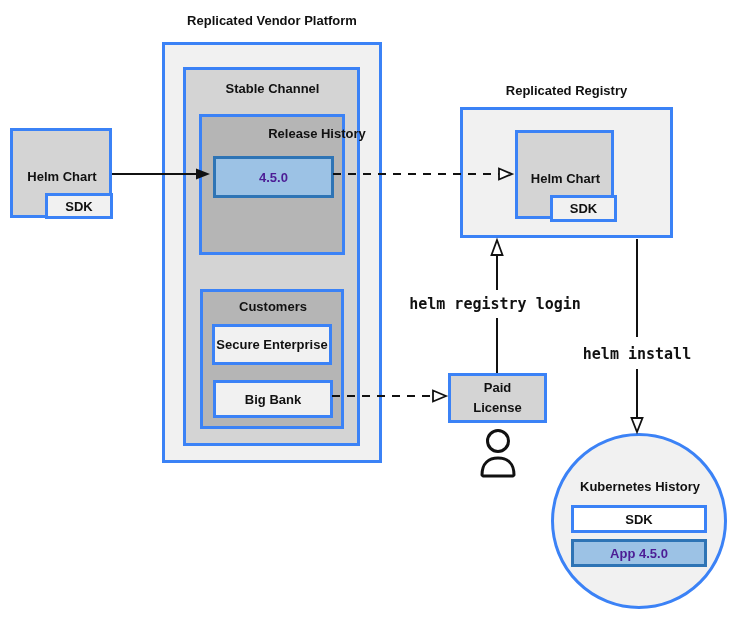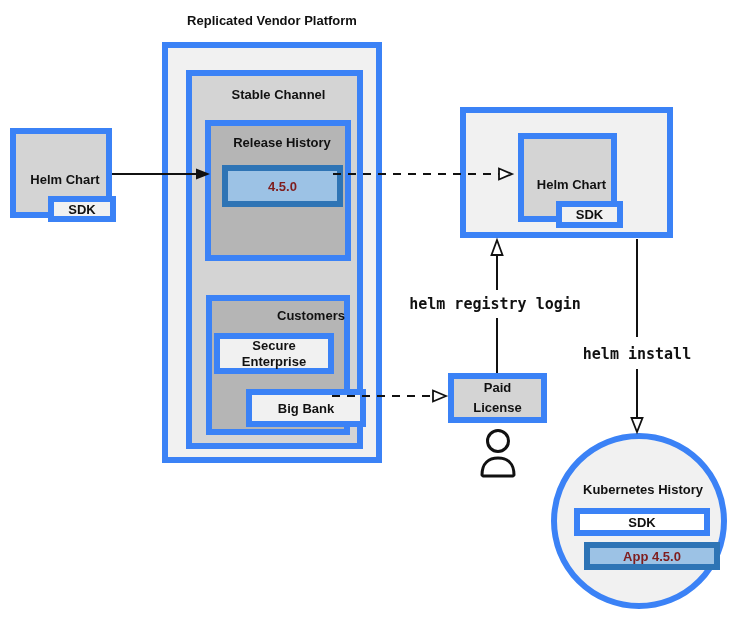"Stable Channel" .box { border: 6px solid #3b82f6 -> 3px solid #3b82f6 }
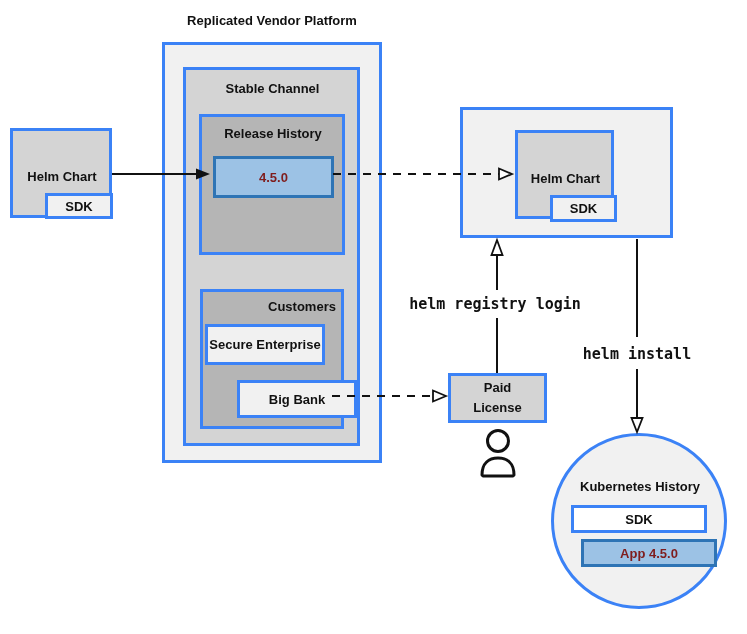"Replicated Registry" div.abs { html: none -> <div>Replicated Registry</div> }
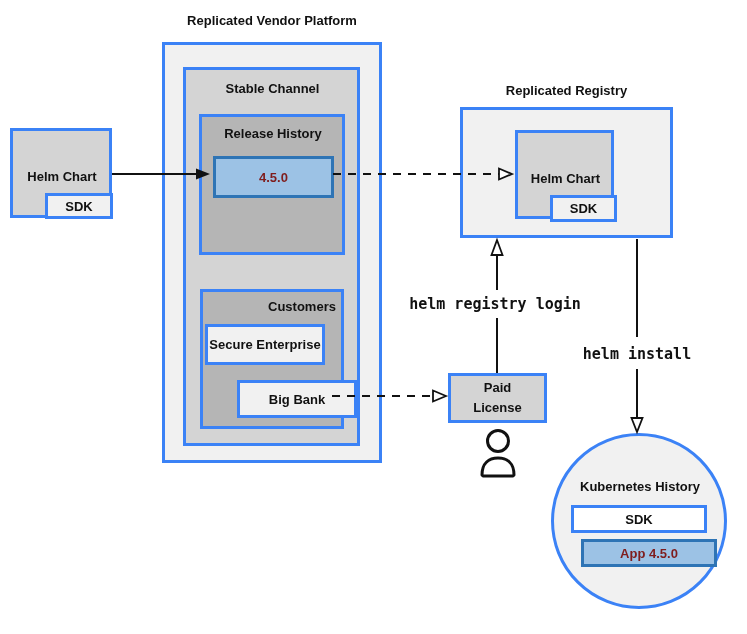"Release History" div.abs { padding-left: none -> 44px }
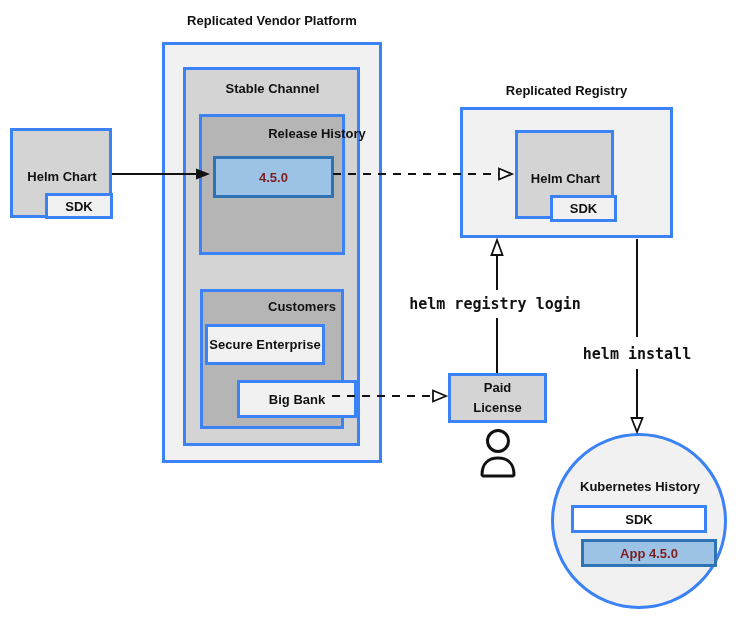"4.5.0" .accent { color: #7f1d1d -> #4c1d95 }
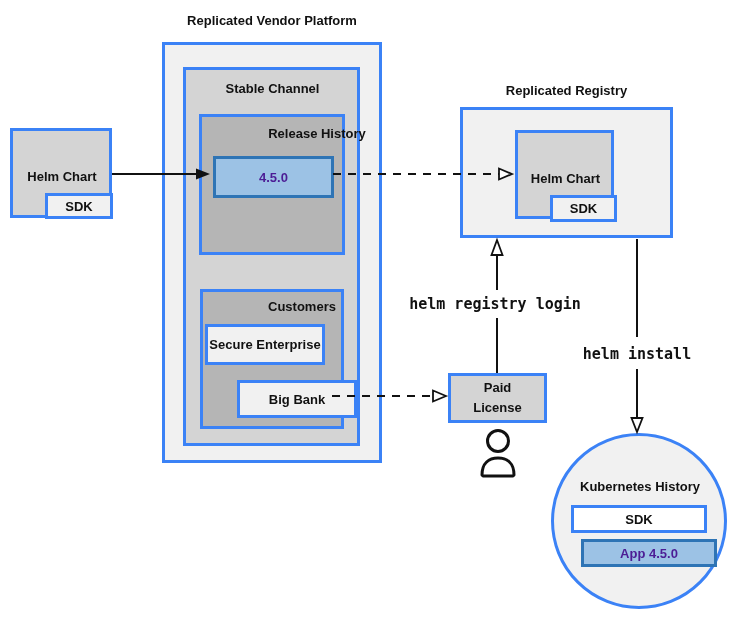"Customers" div.abs { padding-left: 29px -> none }
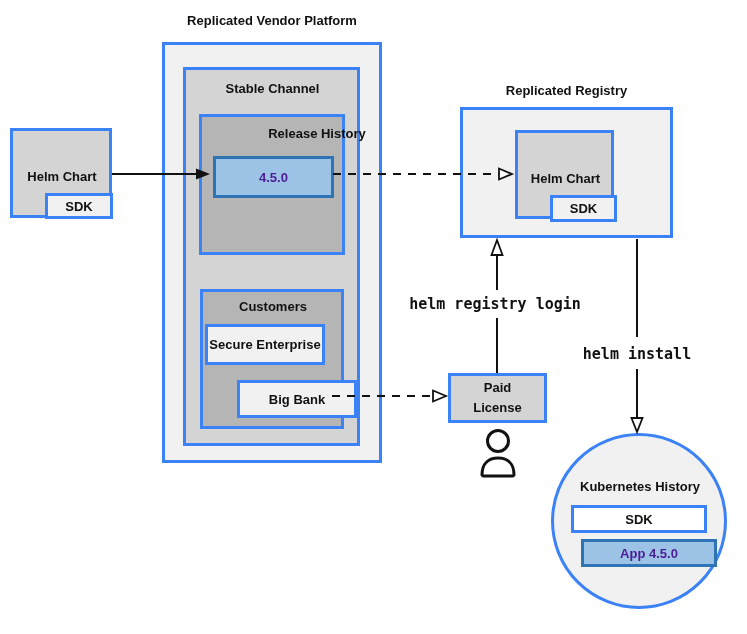"Secure Enterprise" div.box { left: 2px -> 9px }
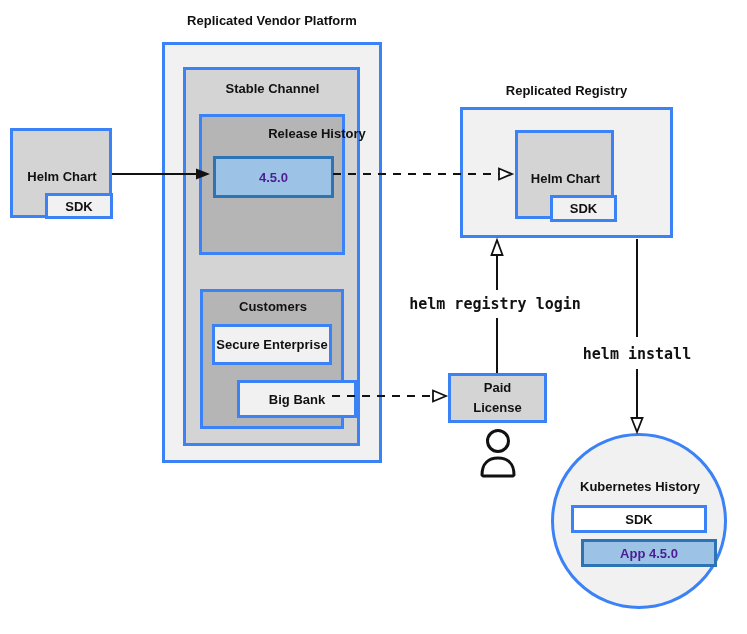"Big Bank" div.box { margin-left: 24px -> none }
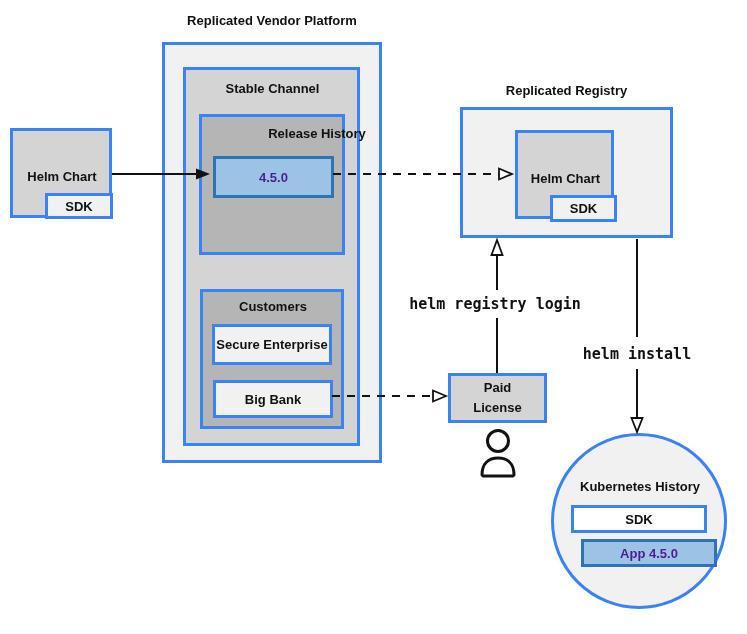"App 4.5.0" div.box { left: 27px -> 17px }
